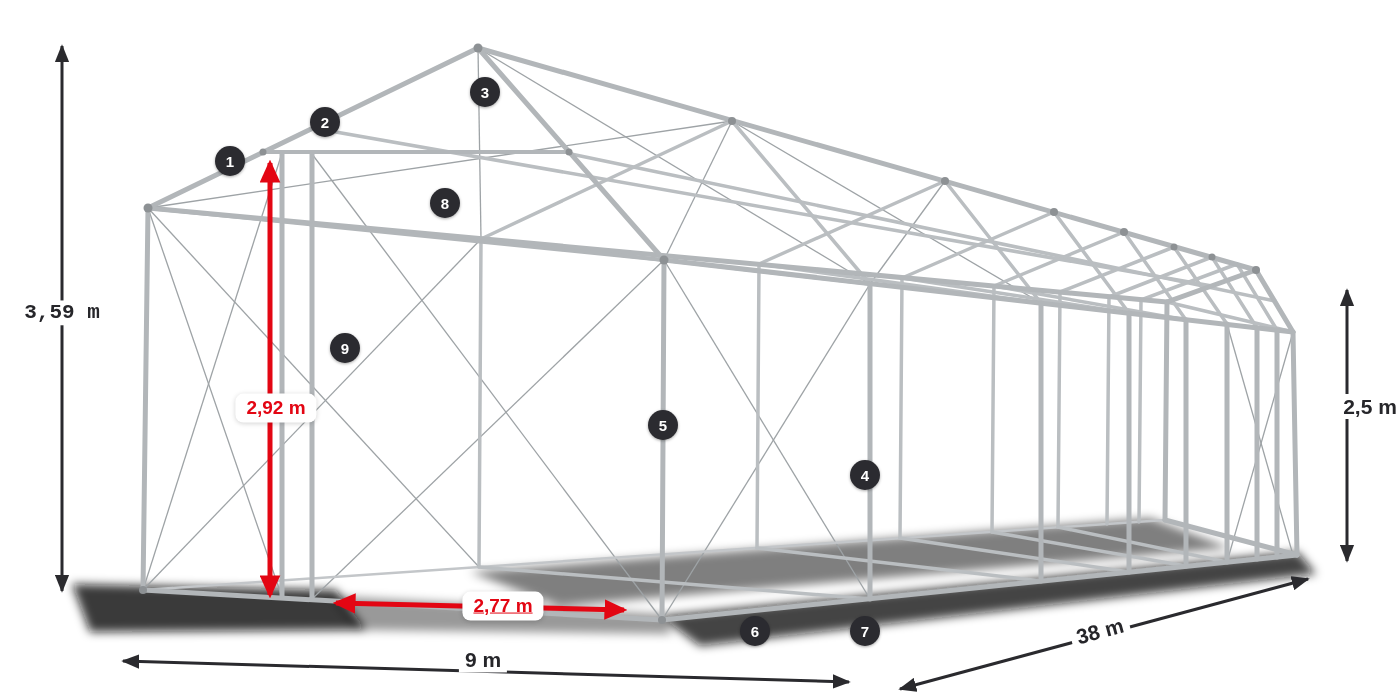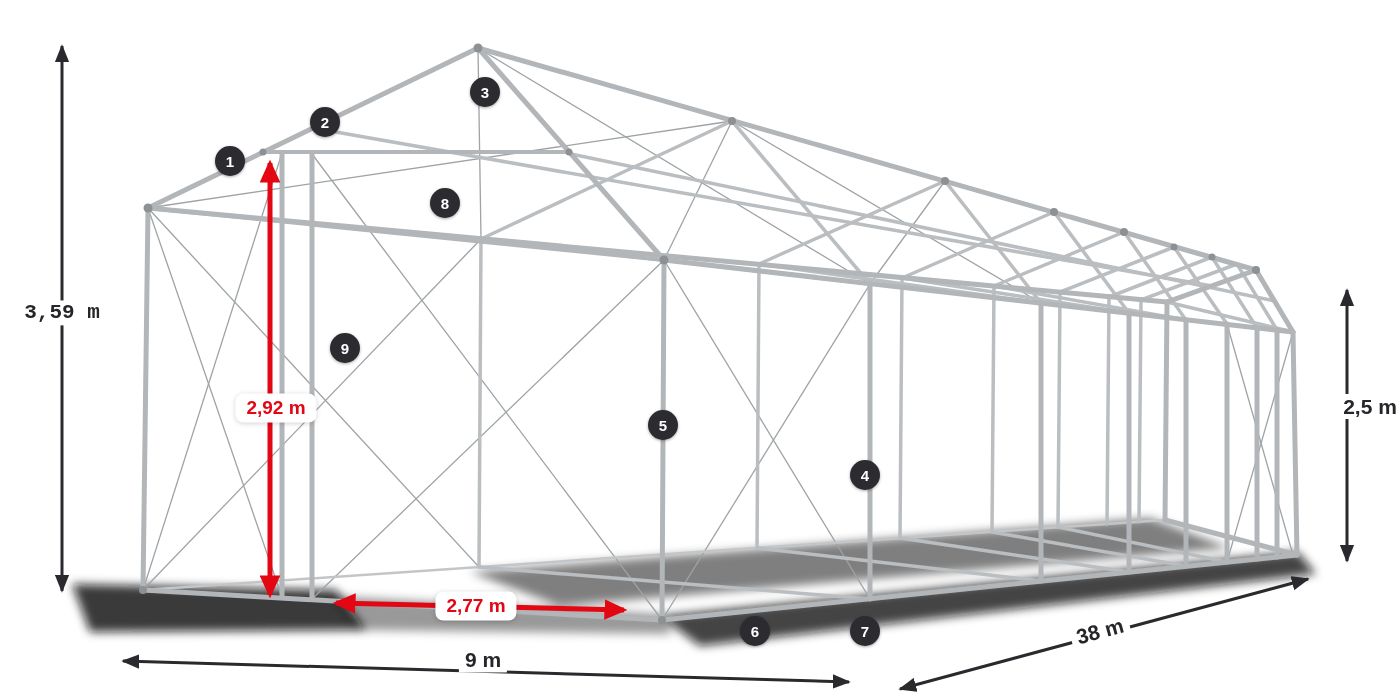"2,77 m" div.dim { left: 476px -> 503px; text-decoration: none -> underline }
